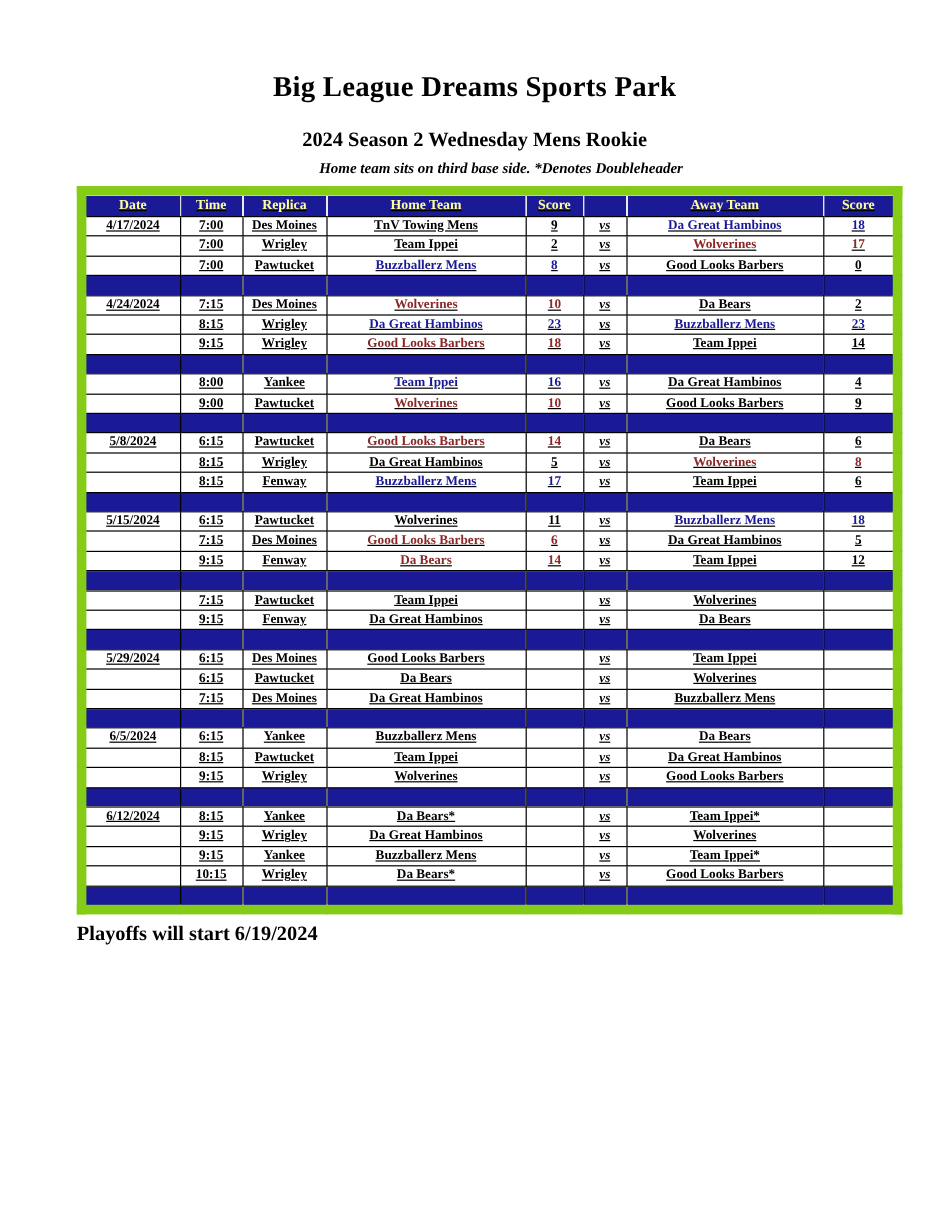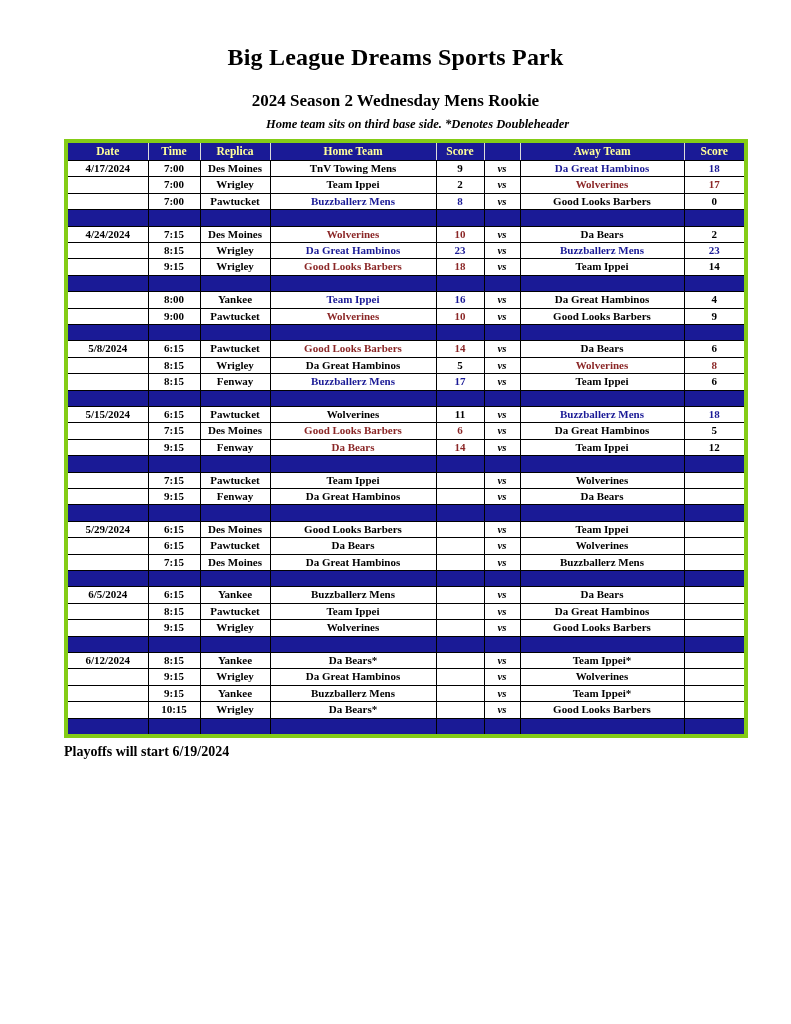"Big League Dreams Sports Park" .title { padding-top: 44px -> 60px }
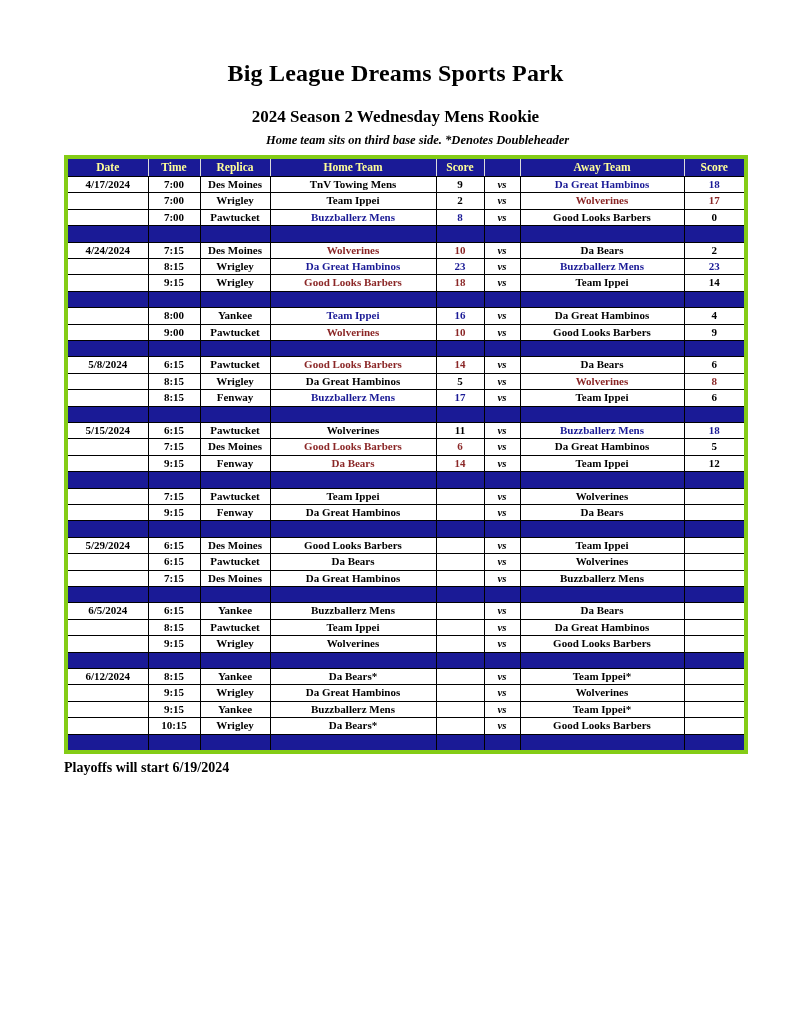"Date" table.sched { border: 4px solid #84cc16 -> 8px solid #84cc16; text-decoration: none -> underline }
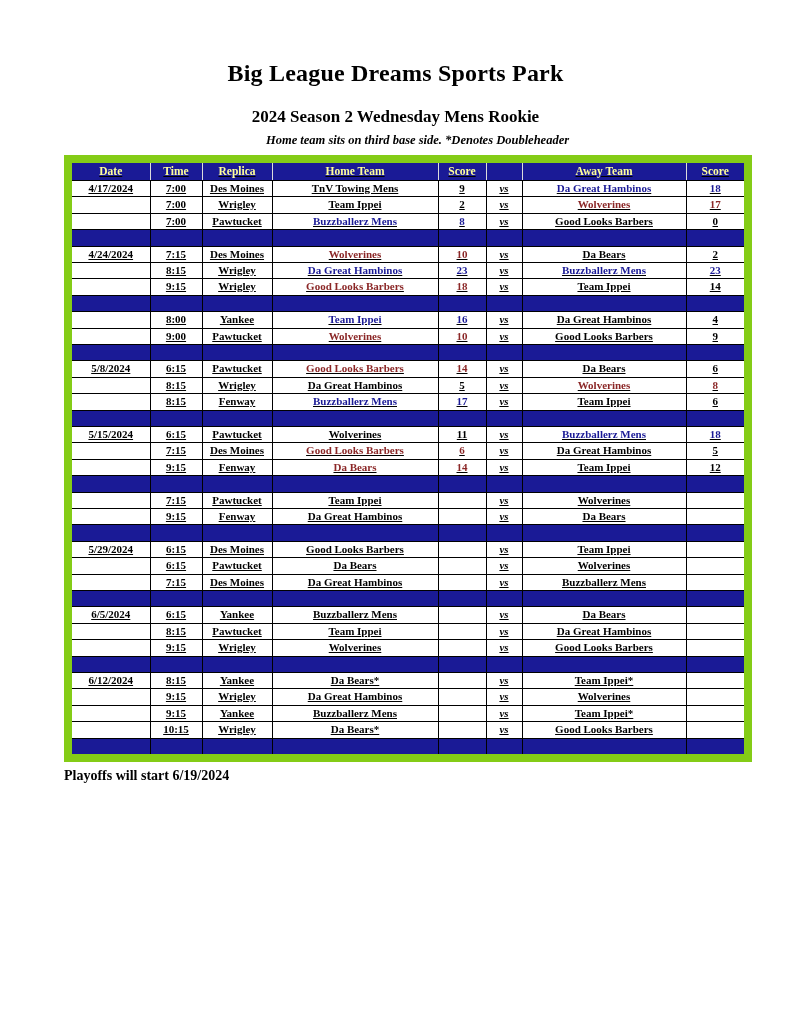"Playoffs will start 6/19/2024" .footer { font-size: 14px -> 17px }
